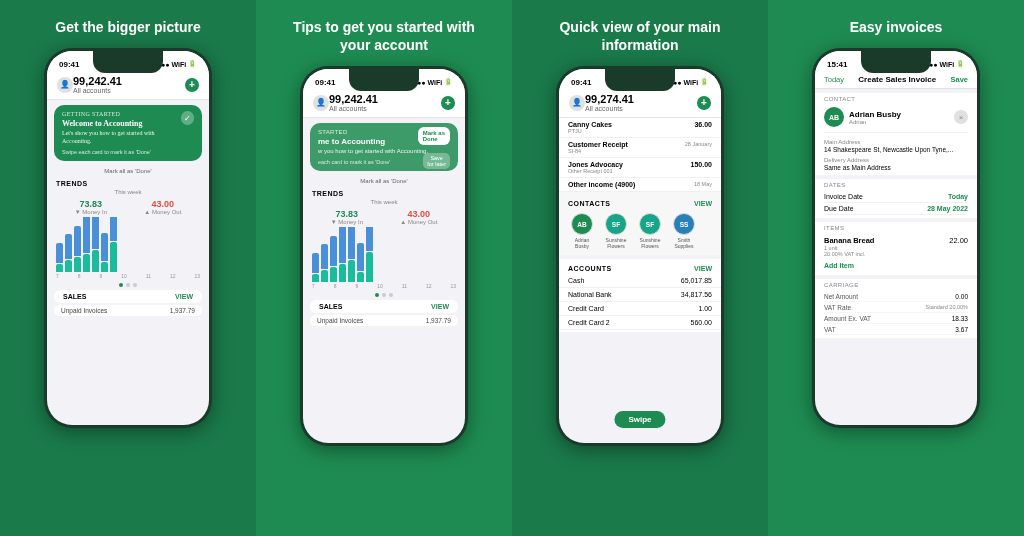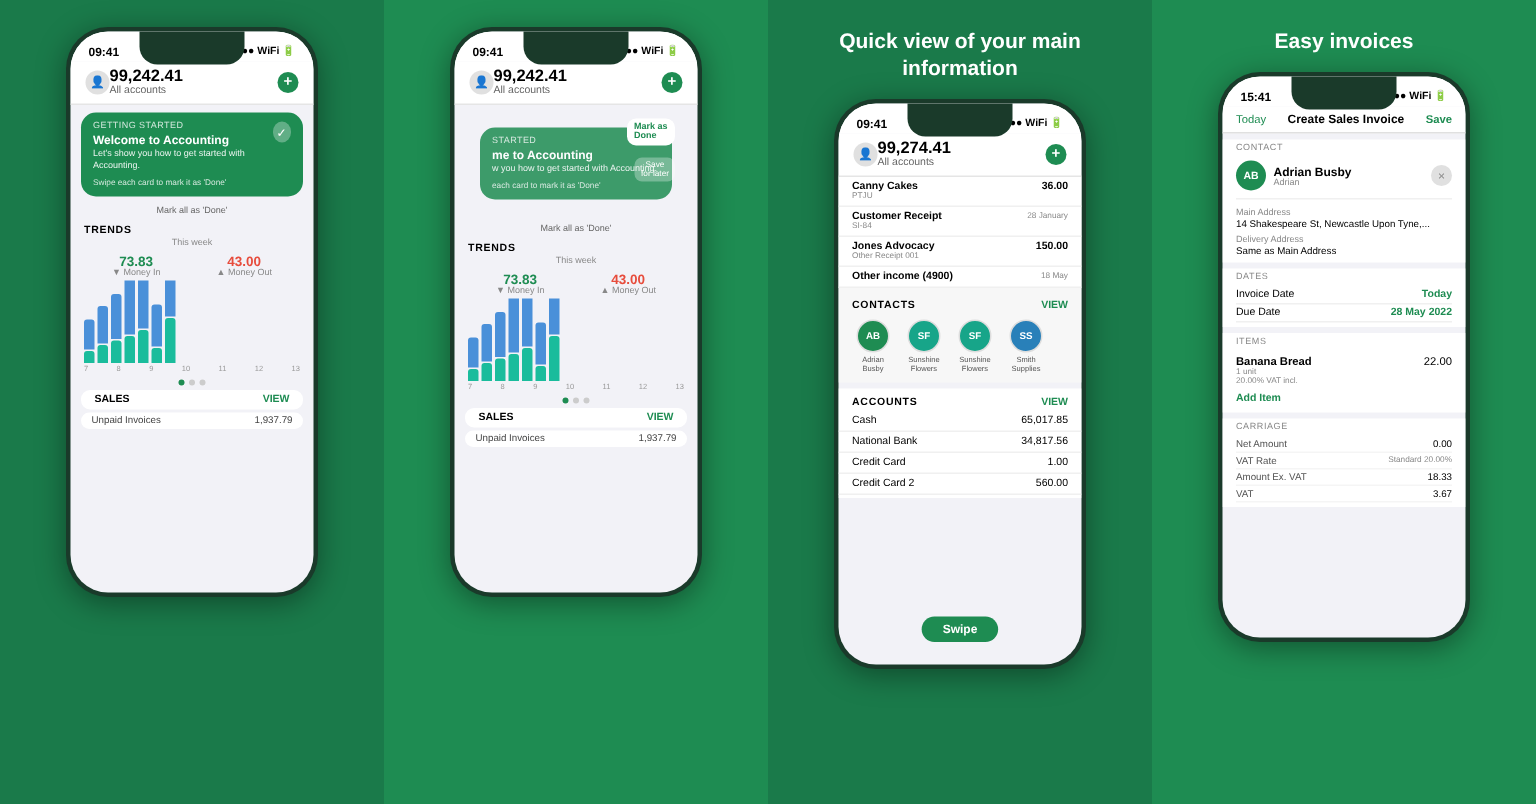"Get the bigger picture" div.panel-title { html: none -> <div>Get the bigger picture</div> }
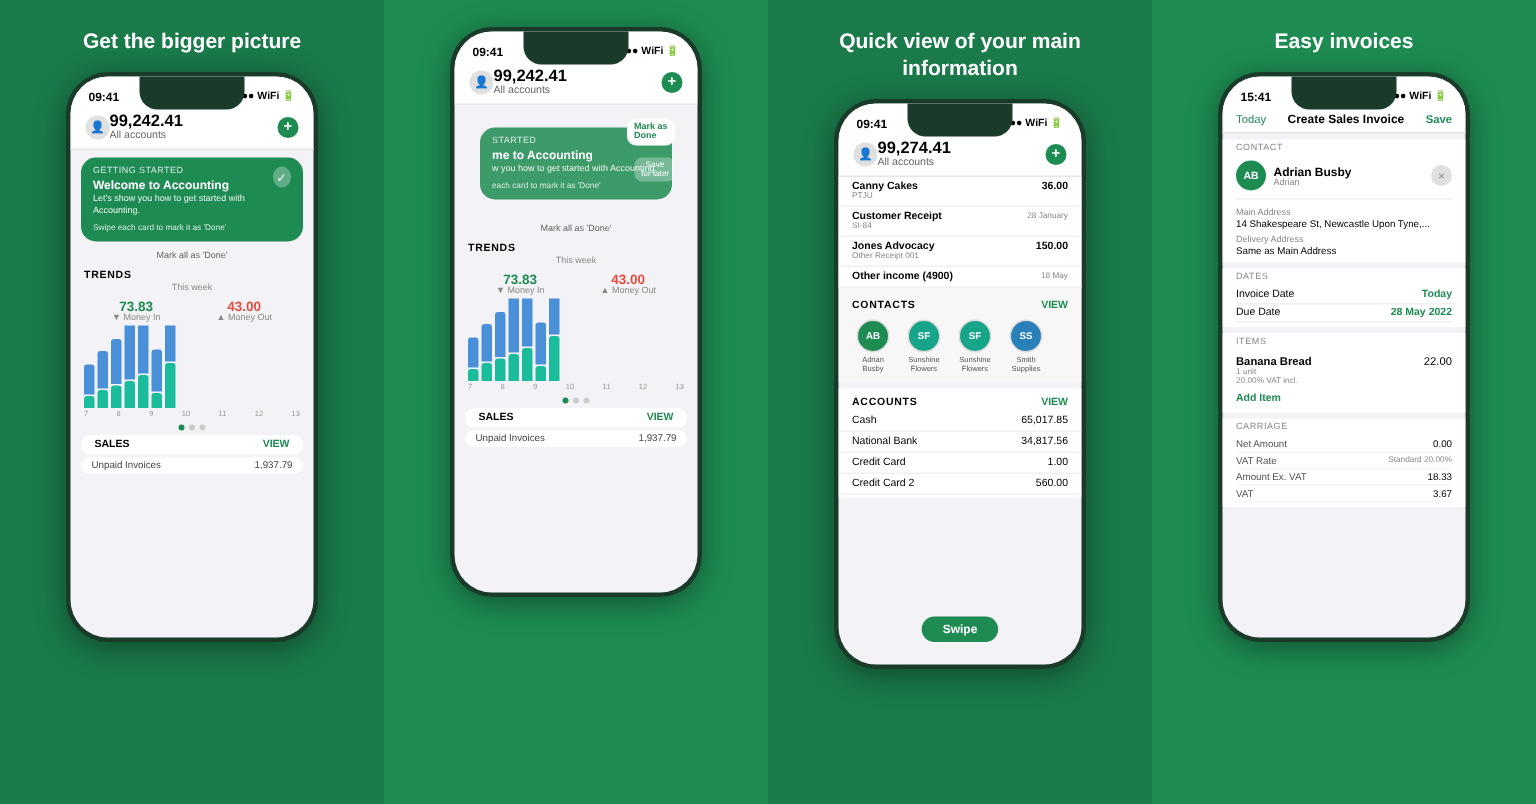"Tips to get you started" div.panel-title { html: none -> <div>Tips to get you started with your account</div> }
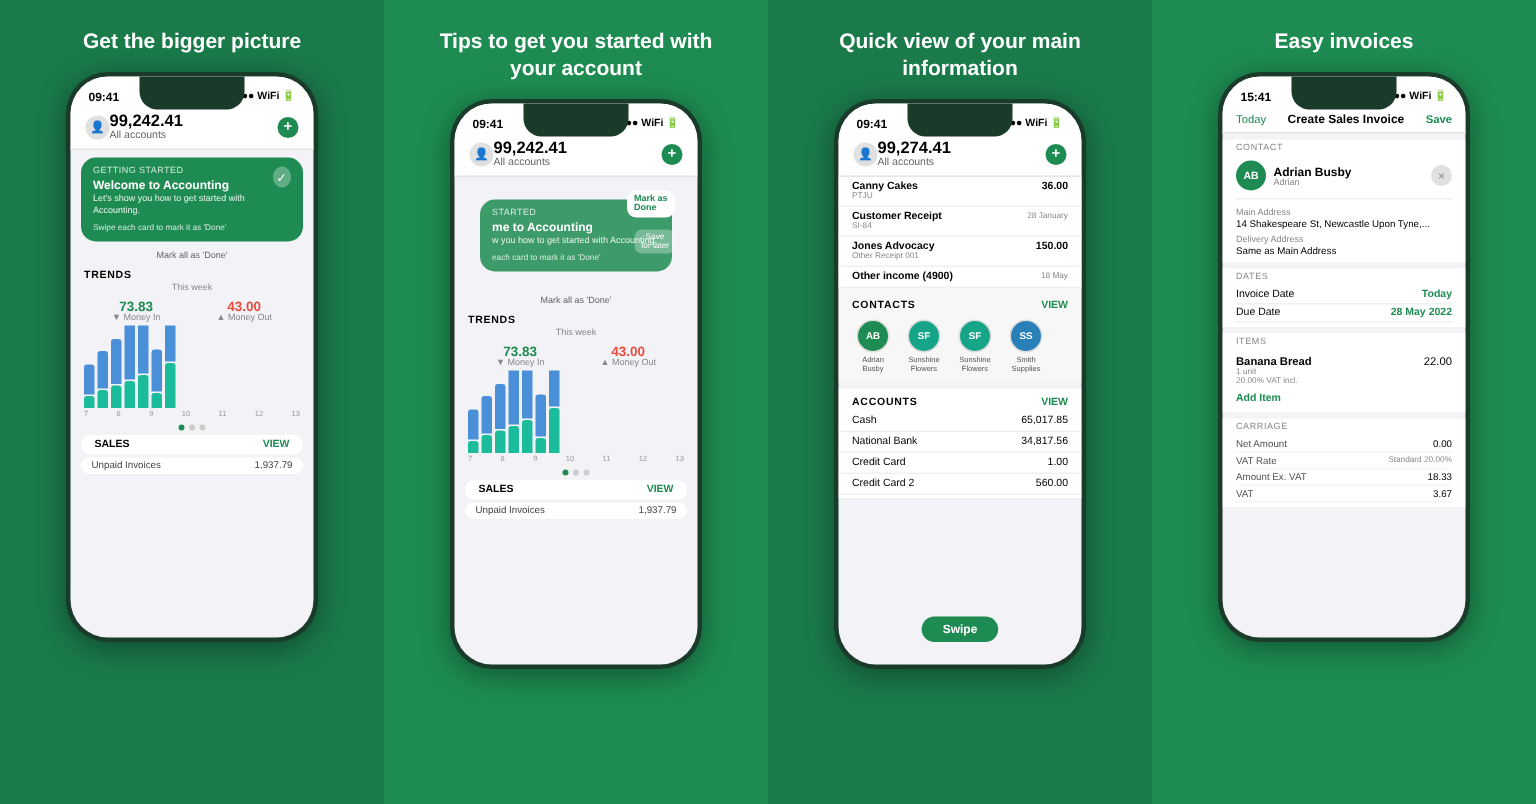"Welcome to Accounting" .card-header-row { font-family: none -> Liberation Serif, serif }
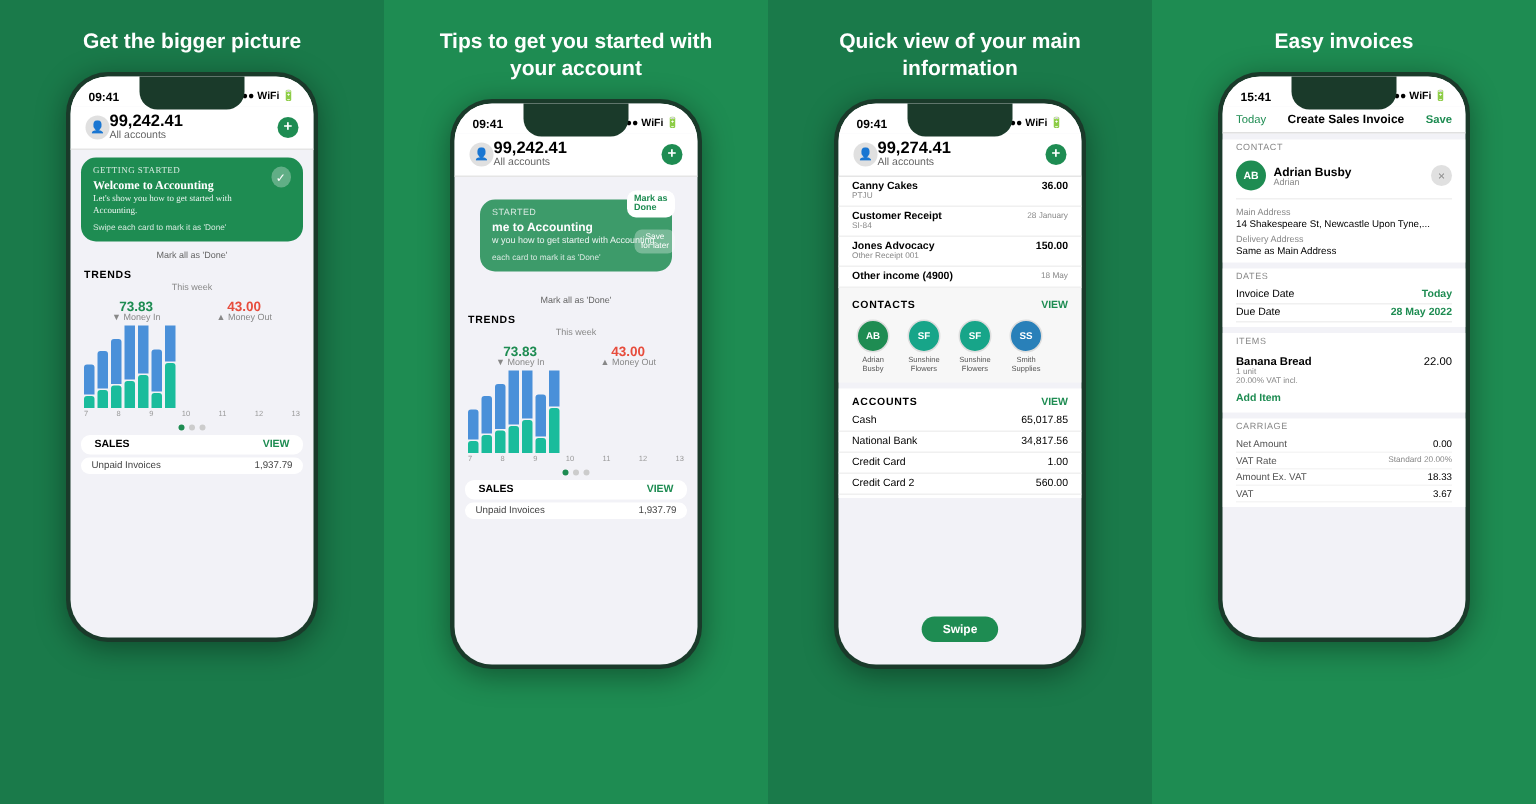"me to Accounting" div.card-green { margin: 10px -> 0 }
